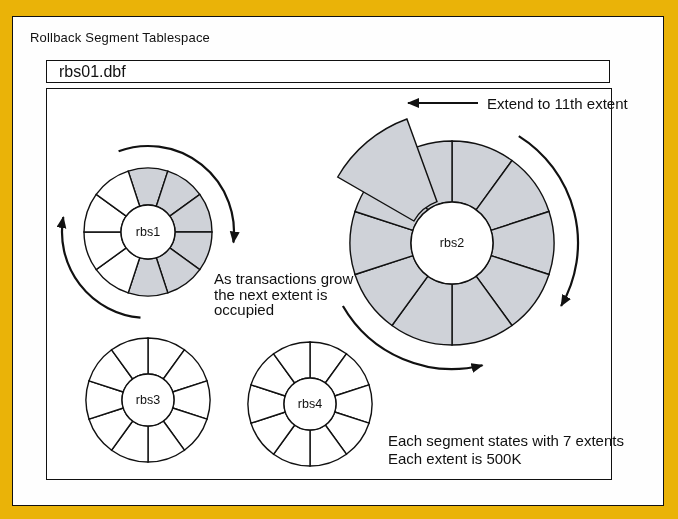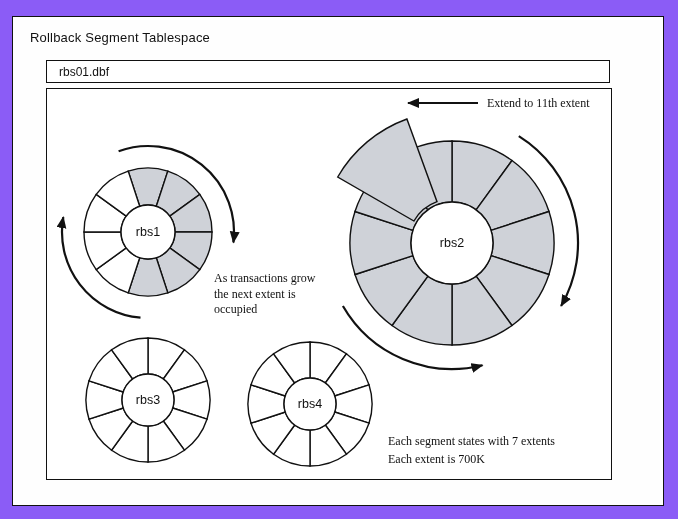"Rollback Segment Tablespace" .canvas { background: #8b5cf6 -> #eab308 }
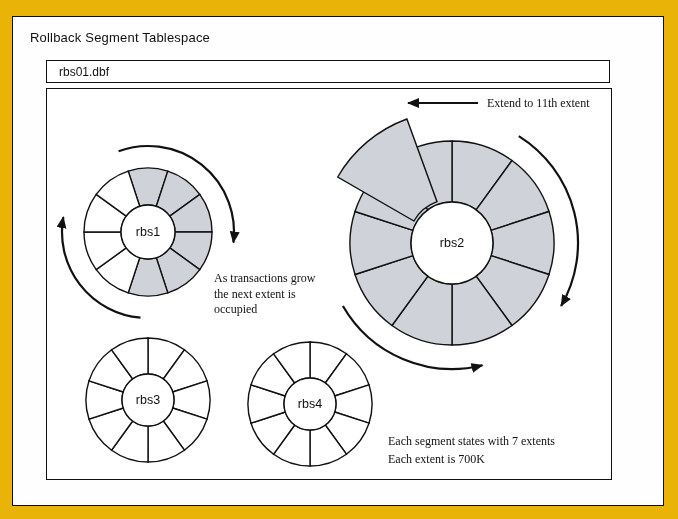"rbs01.dbf" .file-bar { font-size: 12px -> 16px }
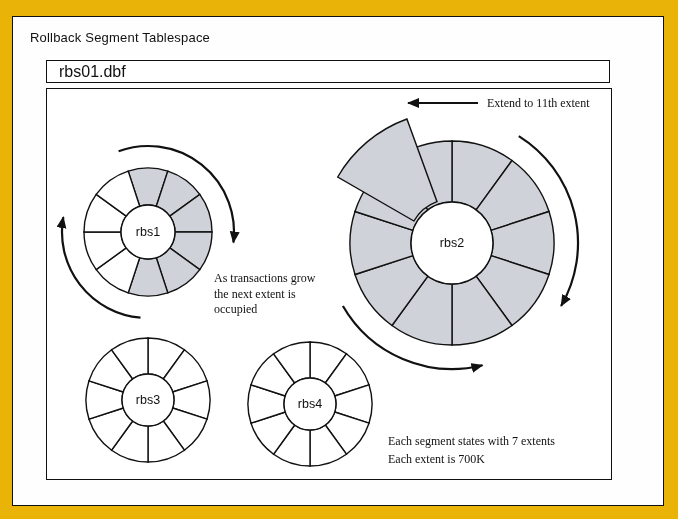"Extend to 11th extent" .note { font-family: Liberation Serif, serif -> none; font-size: 12px -> 15px }
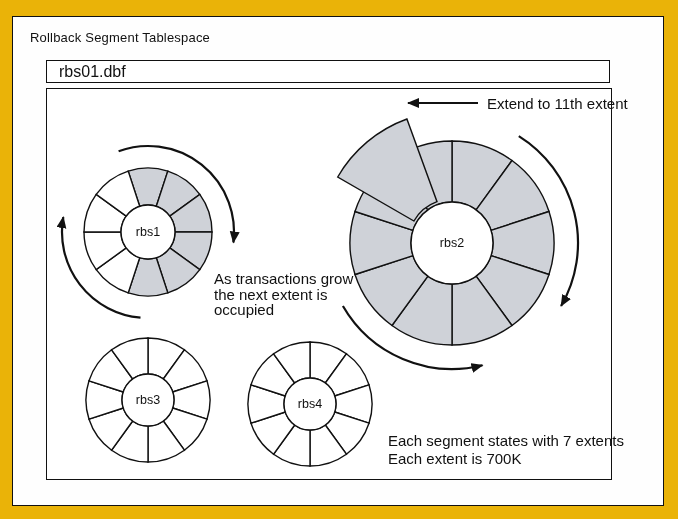"Each extent is 700K" div { text: 700K -> 500K }
